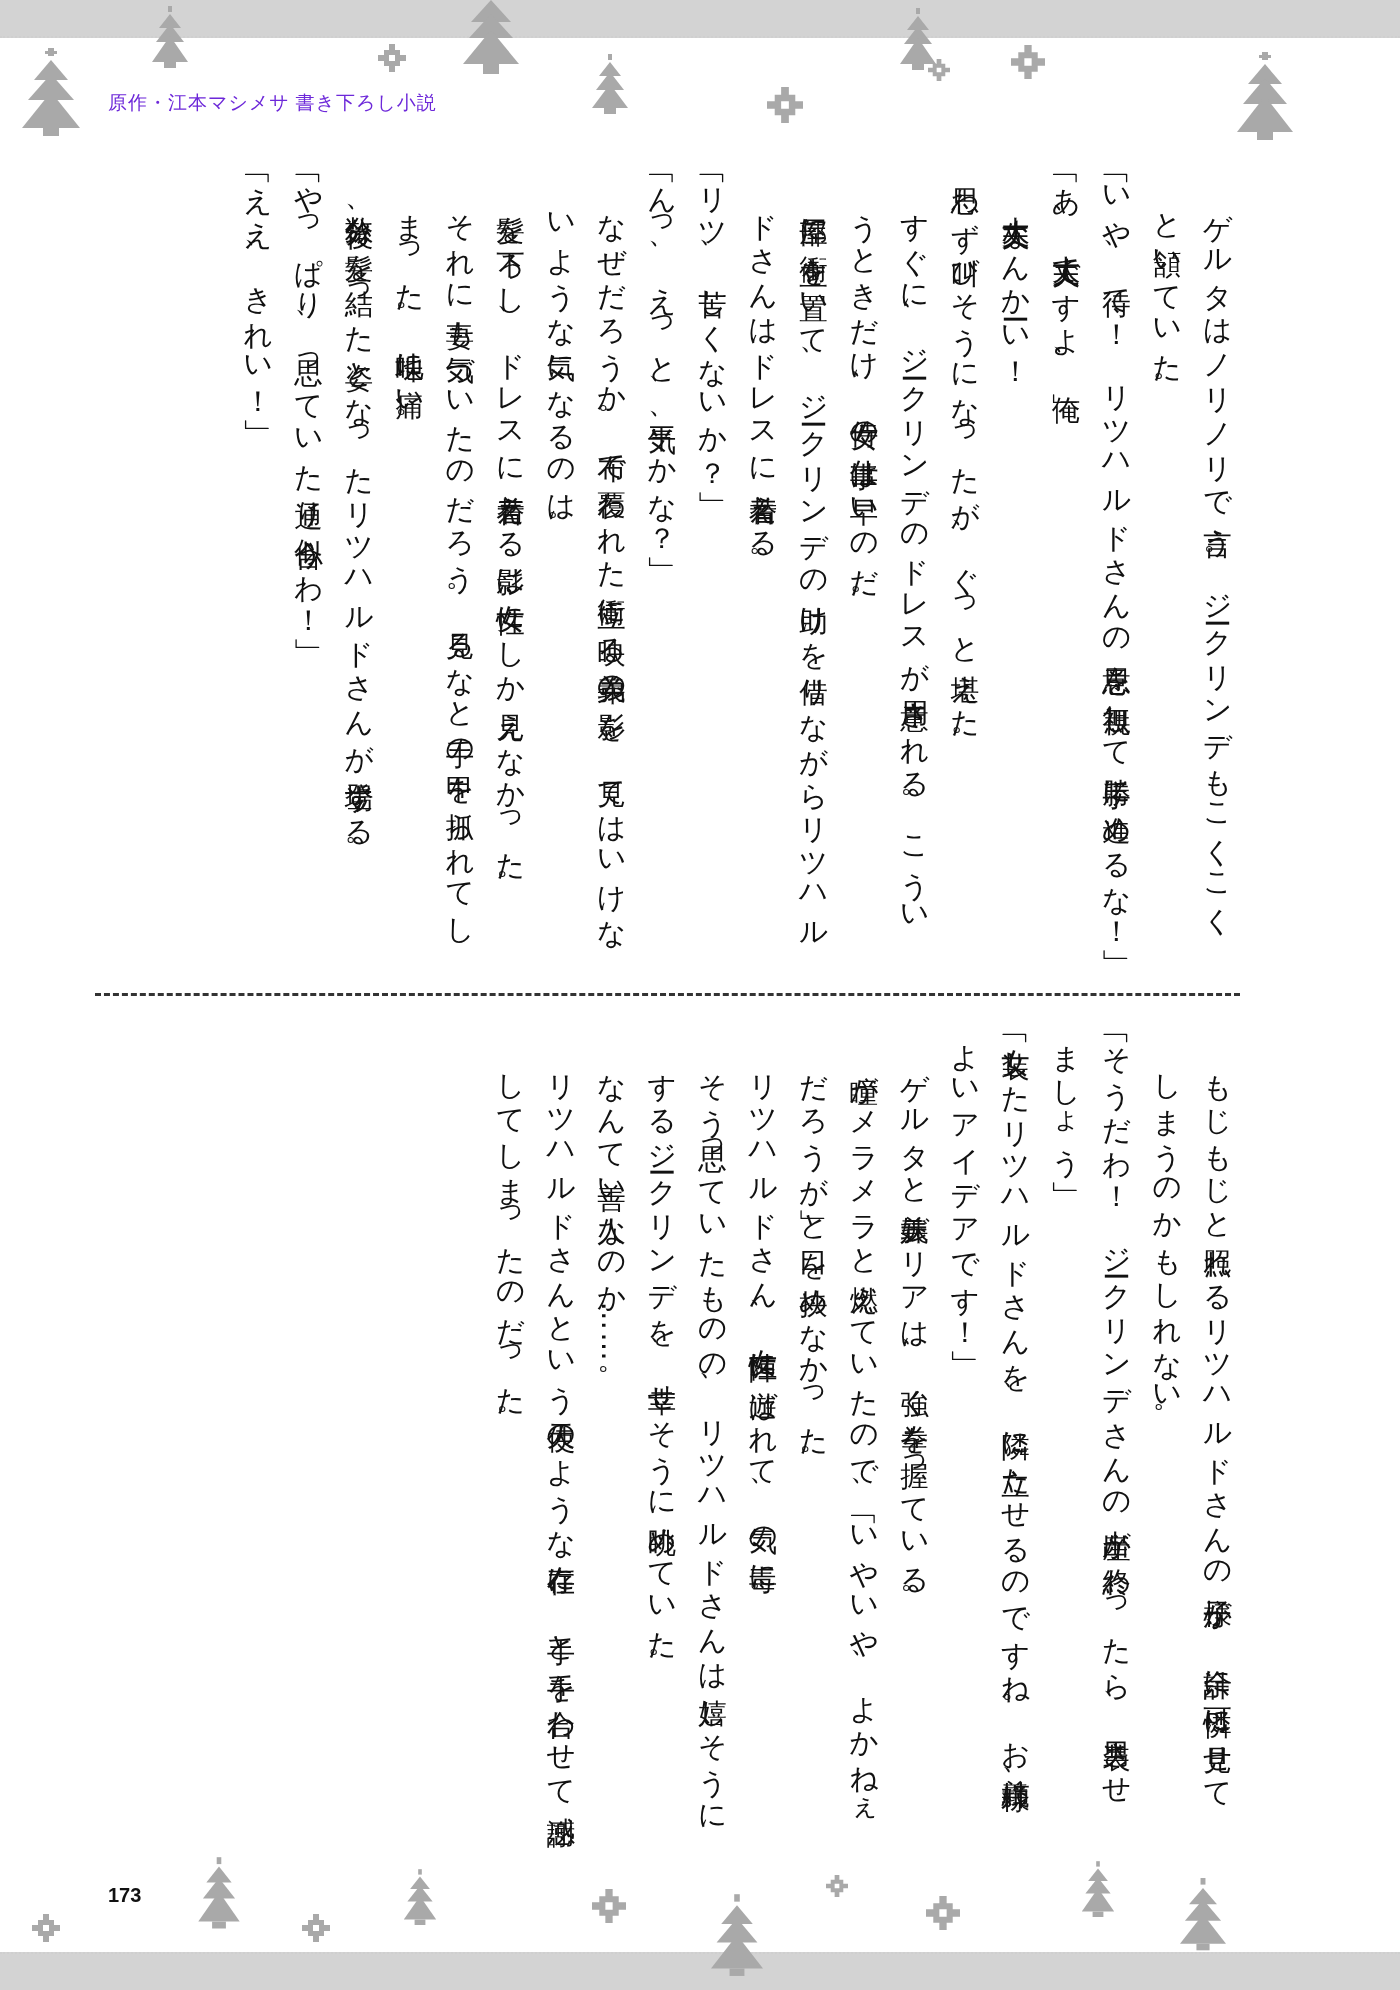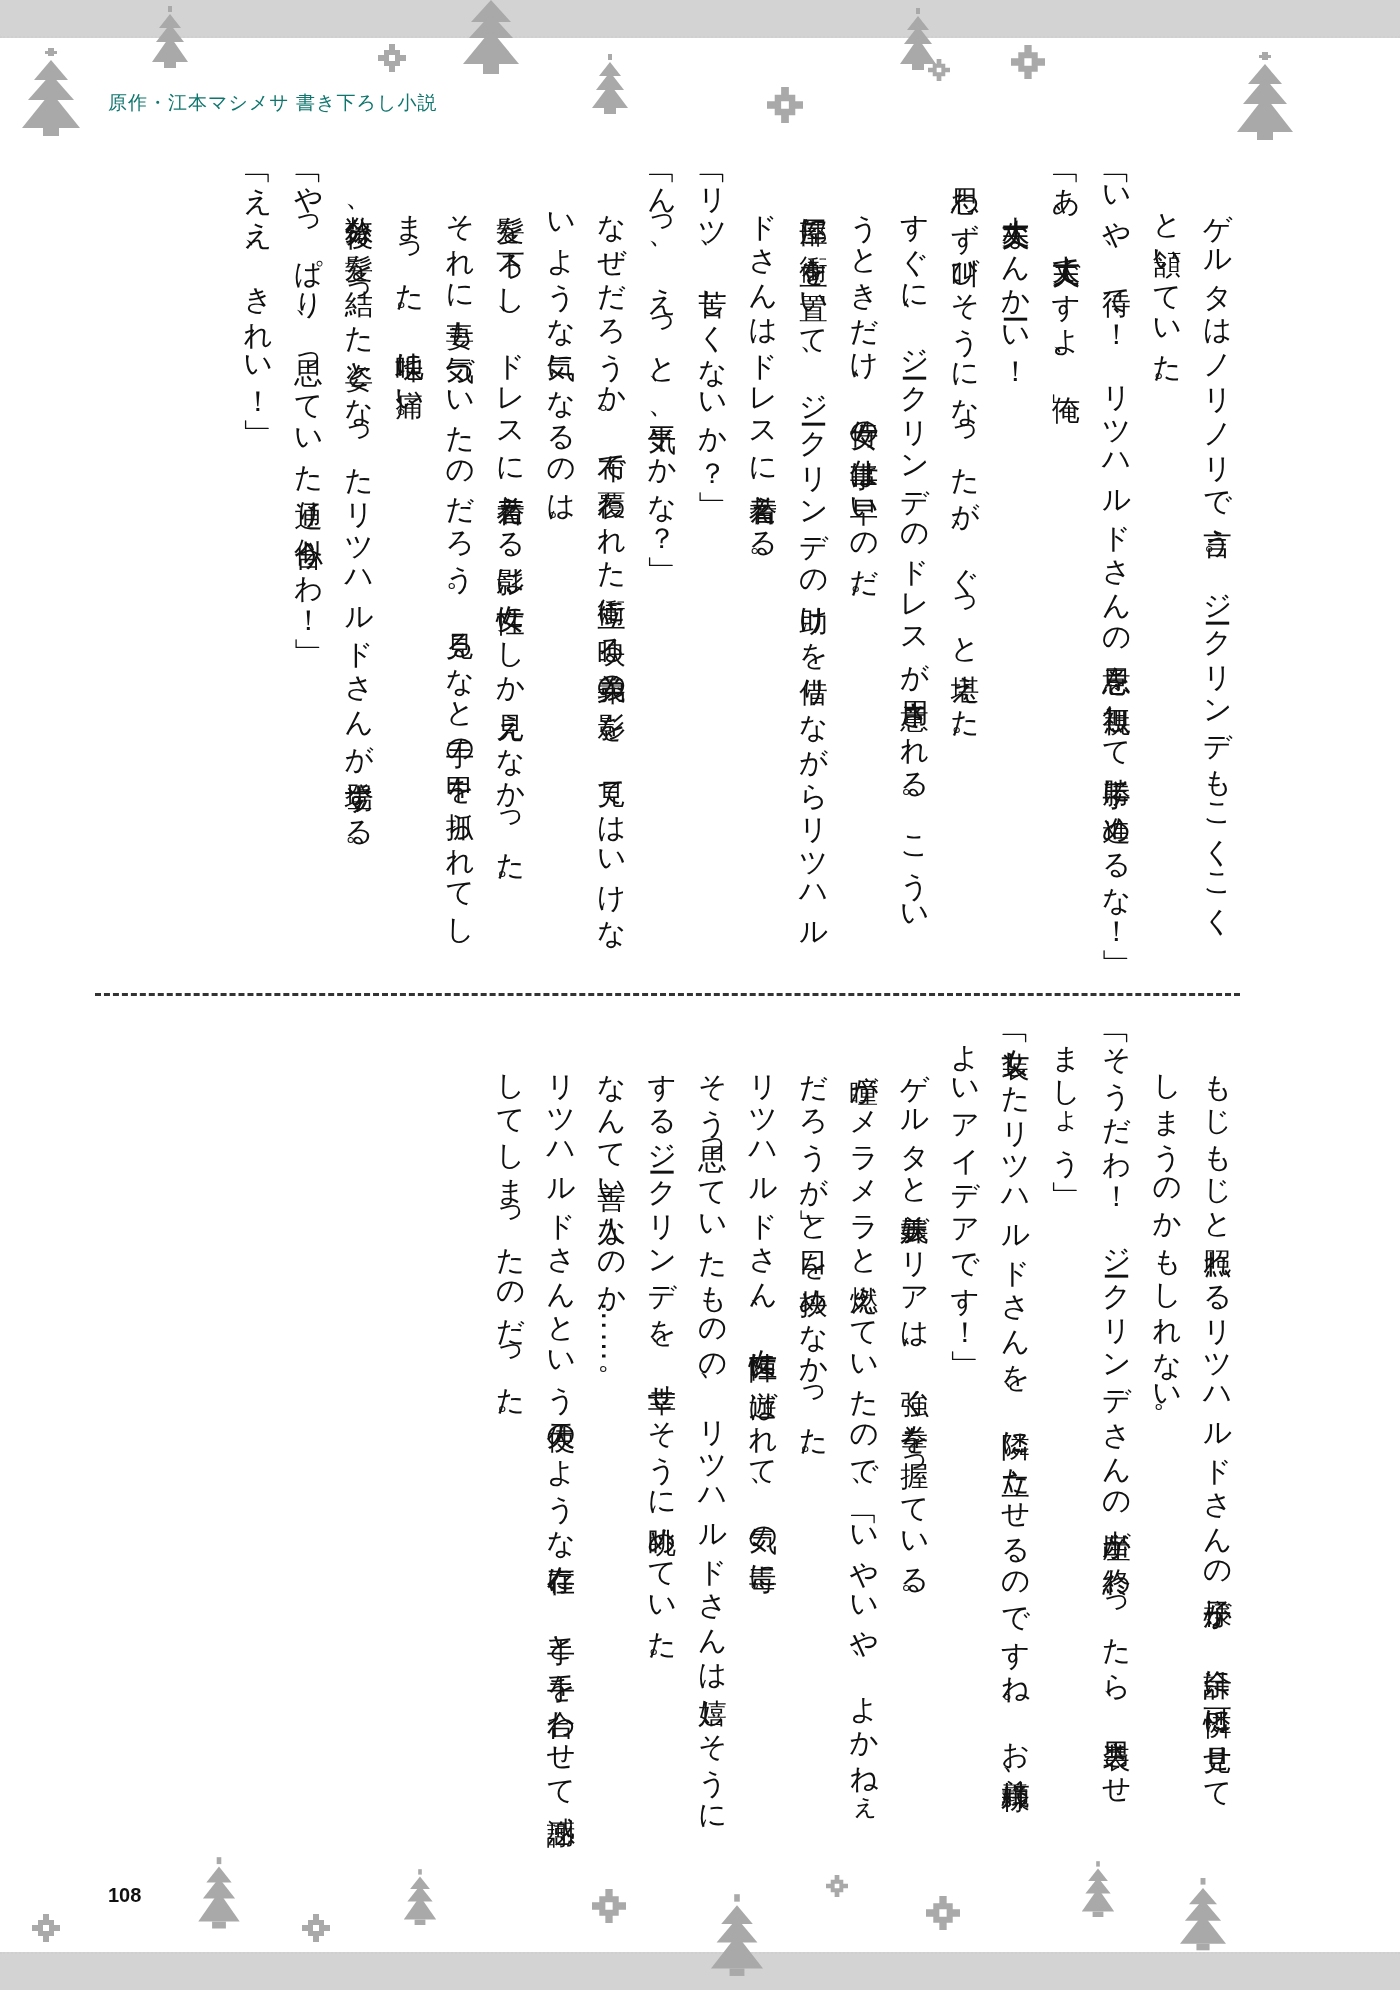"原作・江本マシメサ 書き下ろし小説" .header-title { color: #0f766e -> #6d28d9; font-family: Liberation Sans, sans-serif -> Liberation Serif, serif }
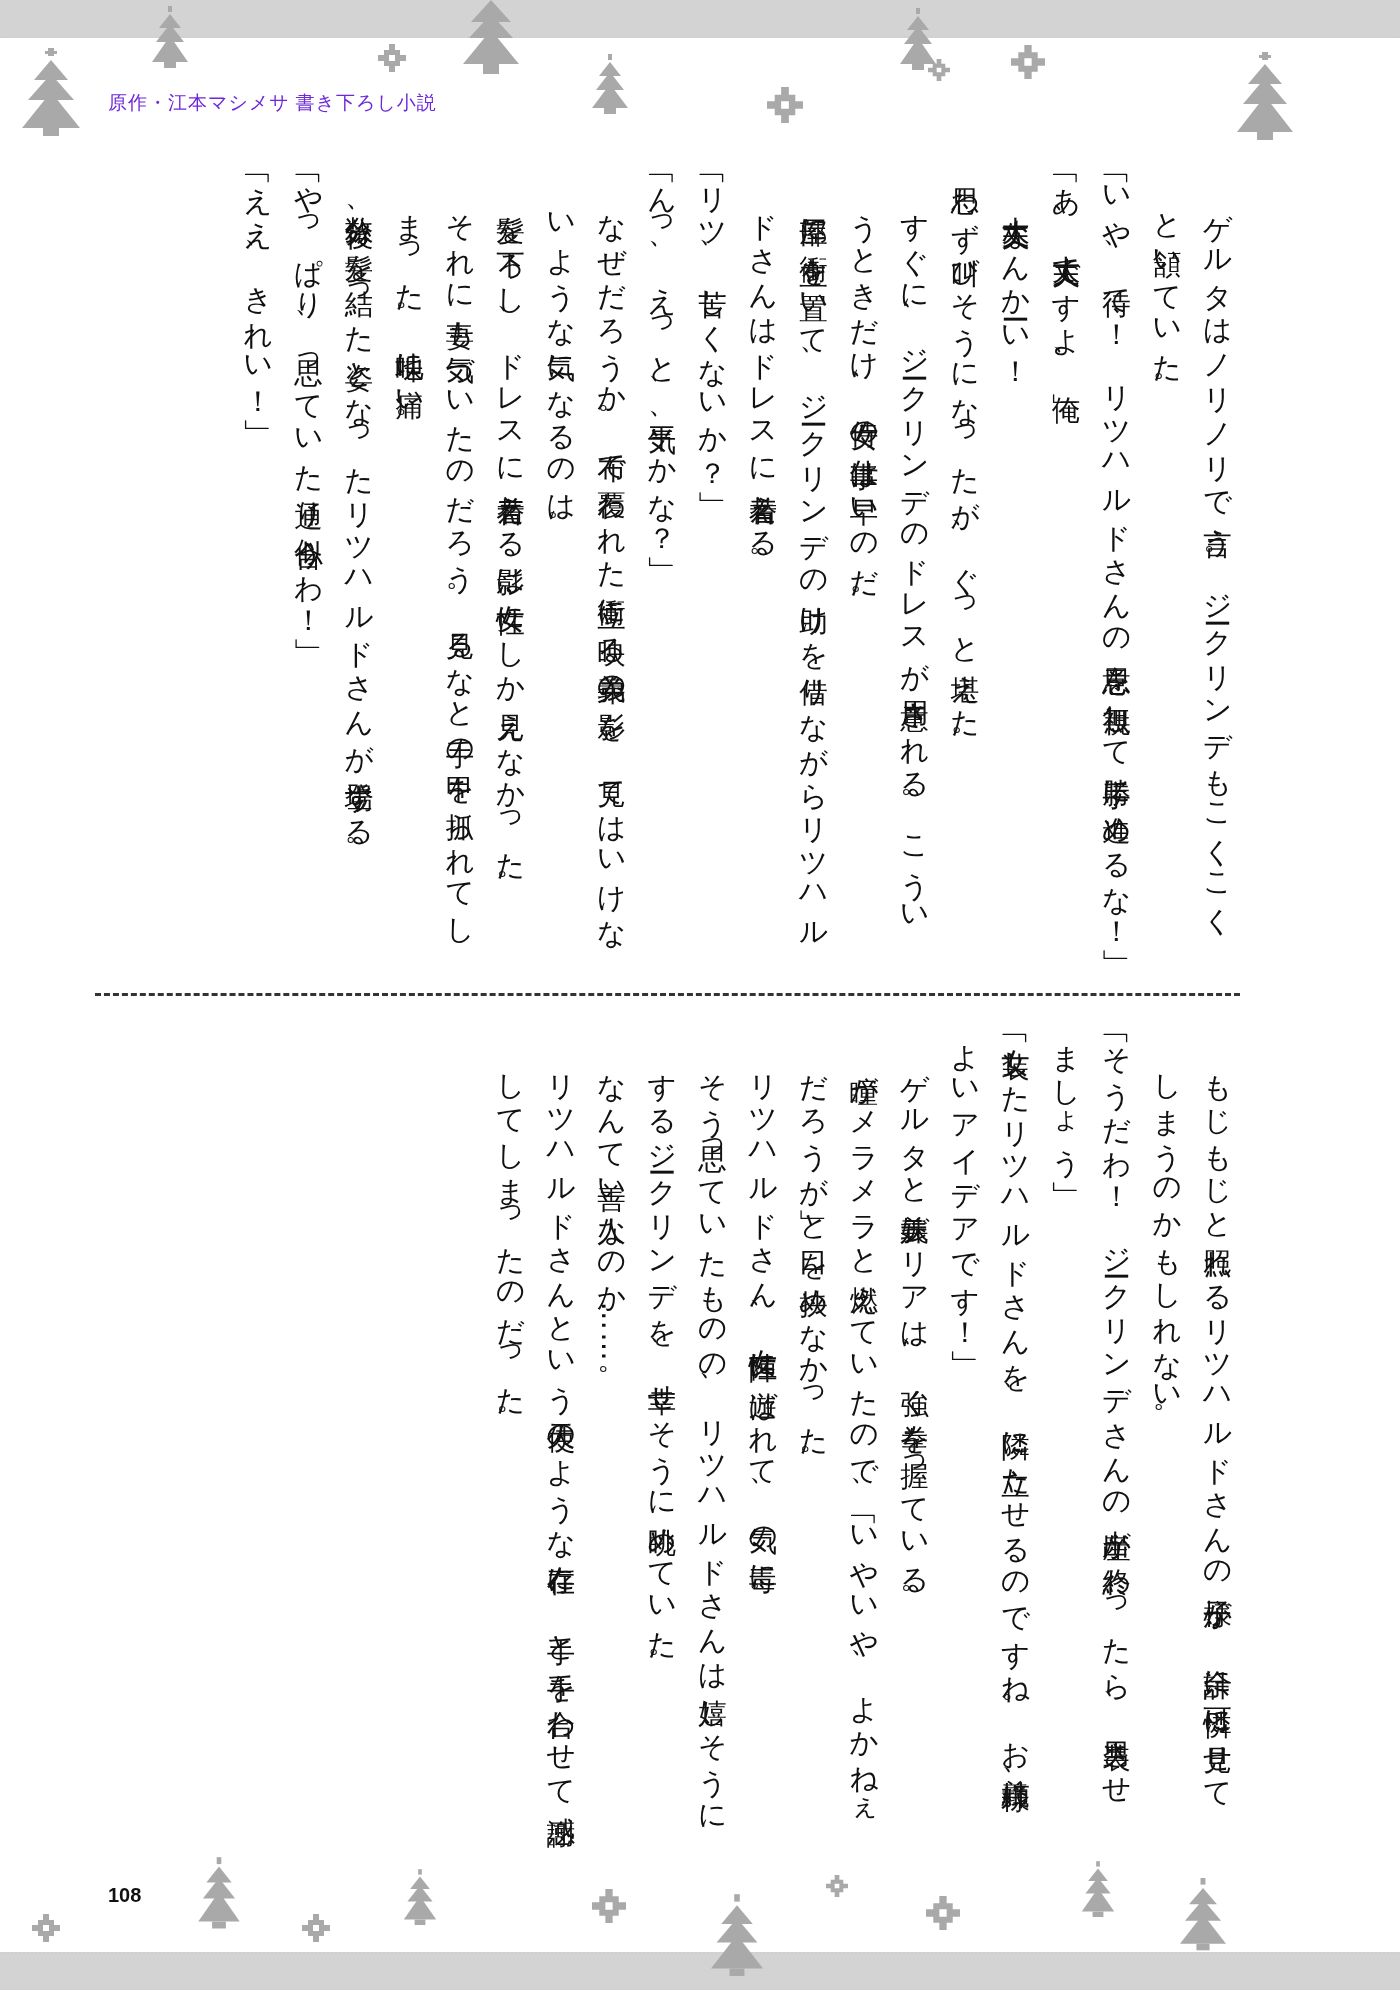"108" div.page-number { text: 108 -> 173 }
